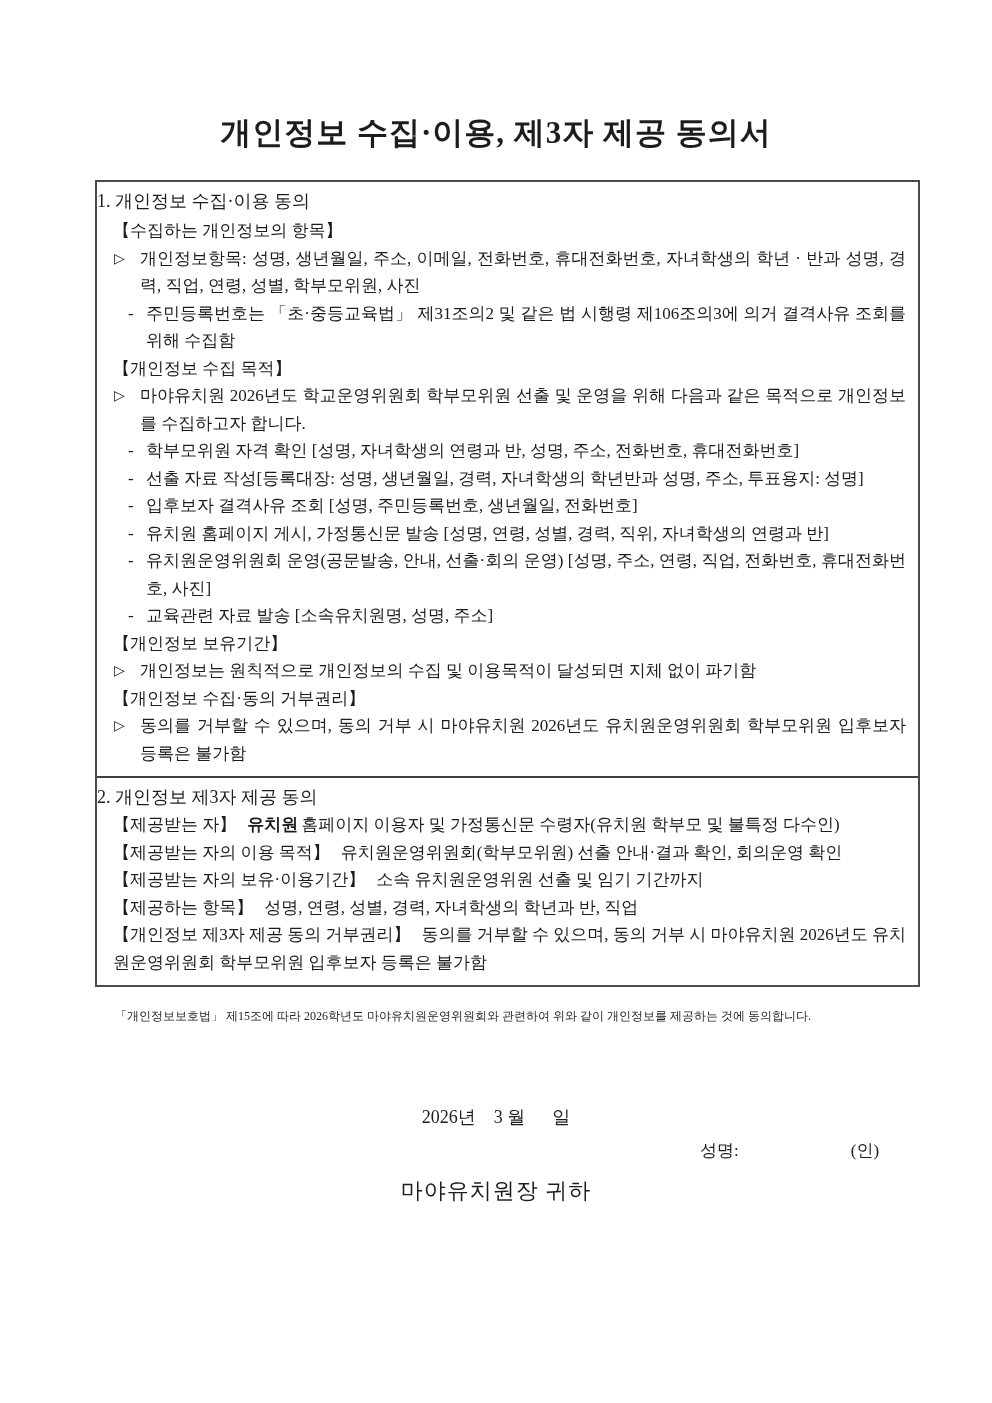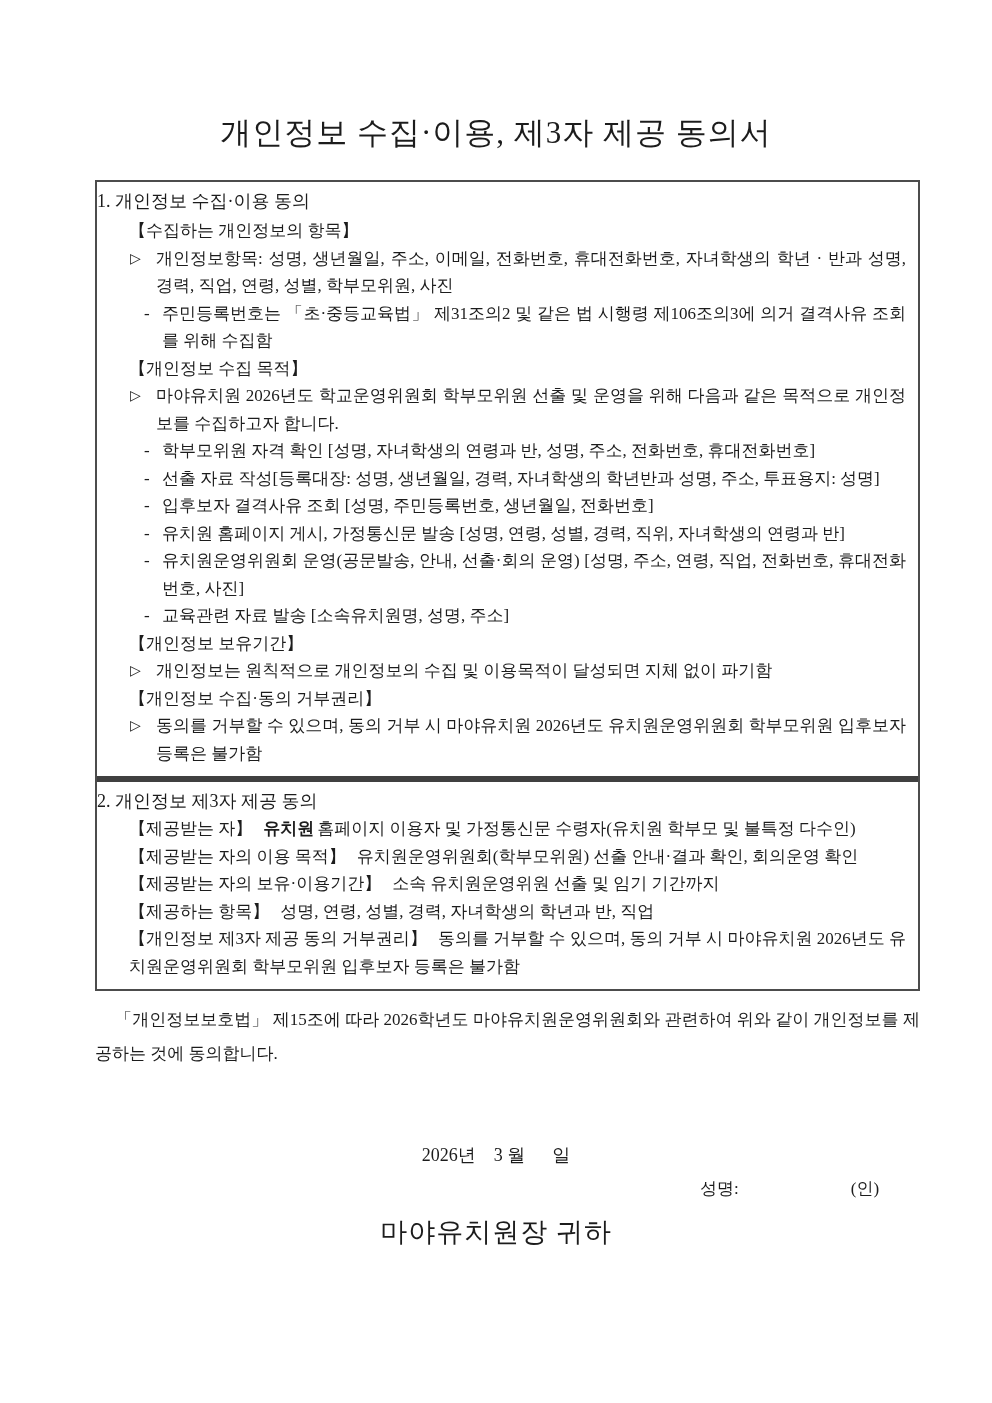"개인정보 수집·이용, 제3자 제공 동의서" .title { font-weight: 400 -> 700 }
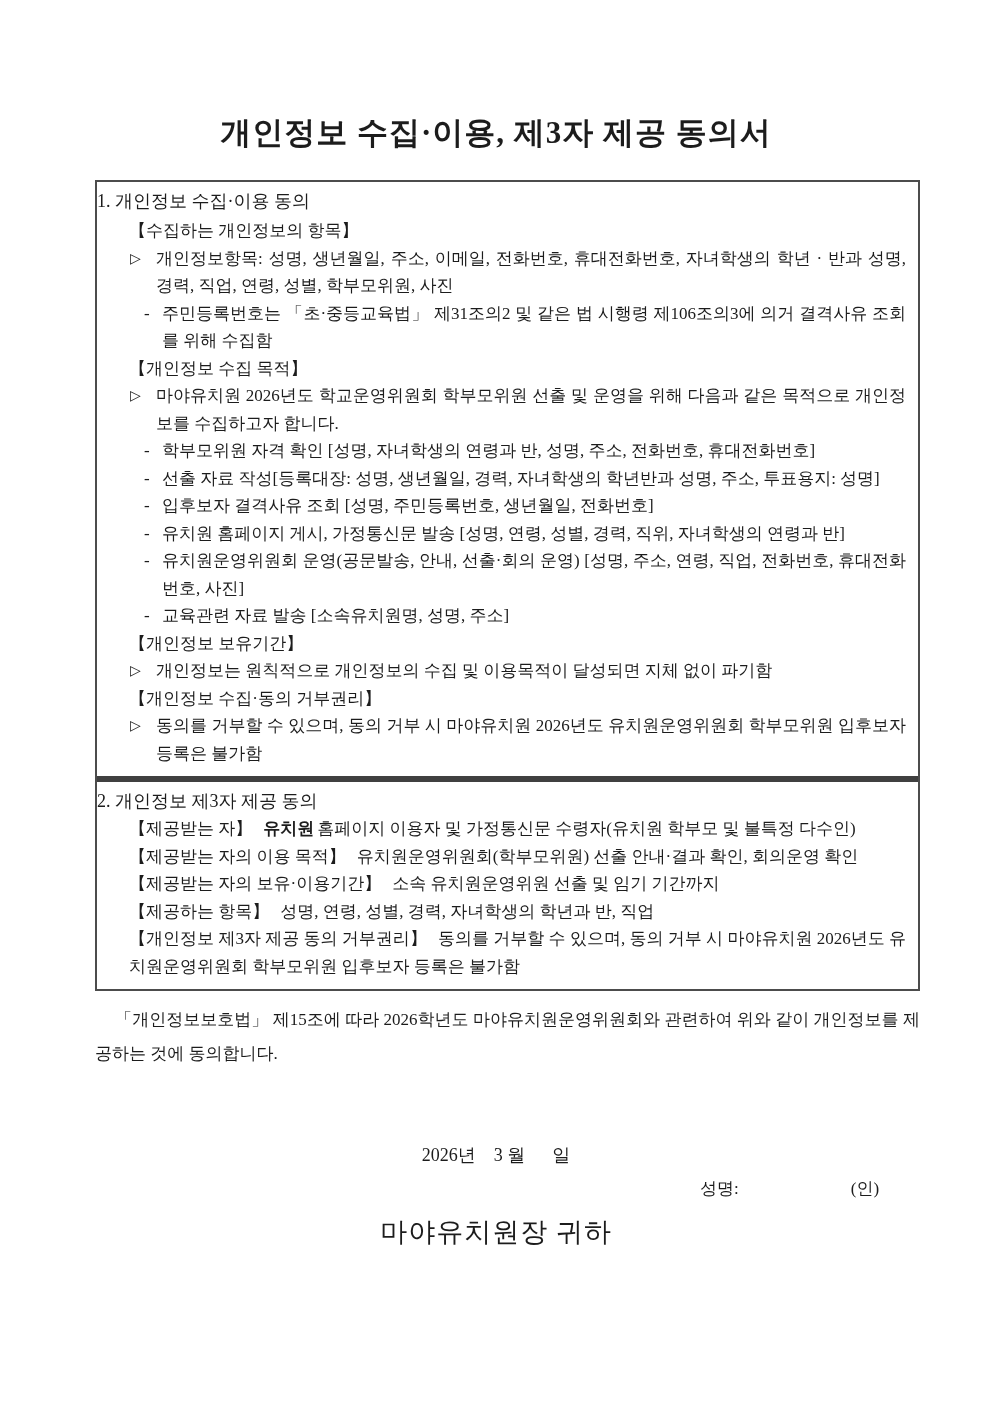"【수집하는 개인정보의 항목】" .sec-body { padding: 2px 12px 9px 32px -> 2px 12px 9px 16px }
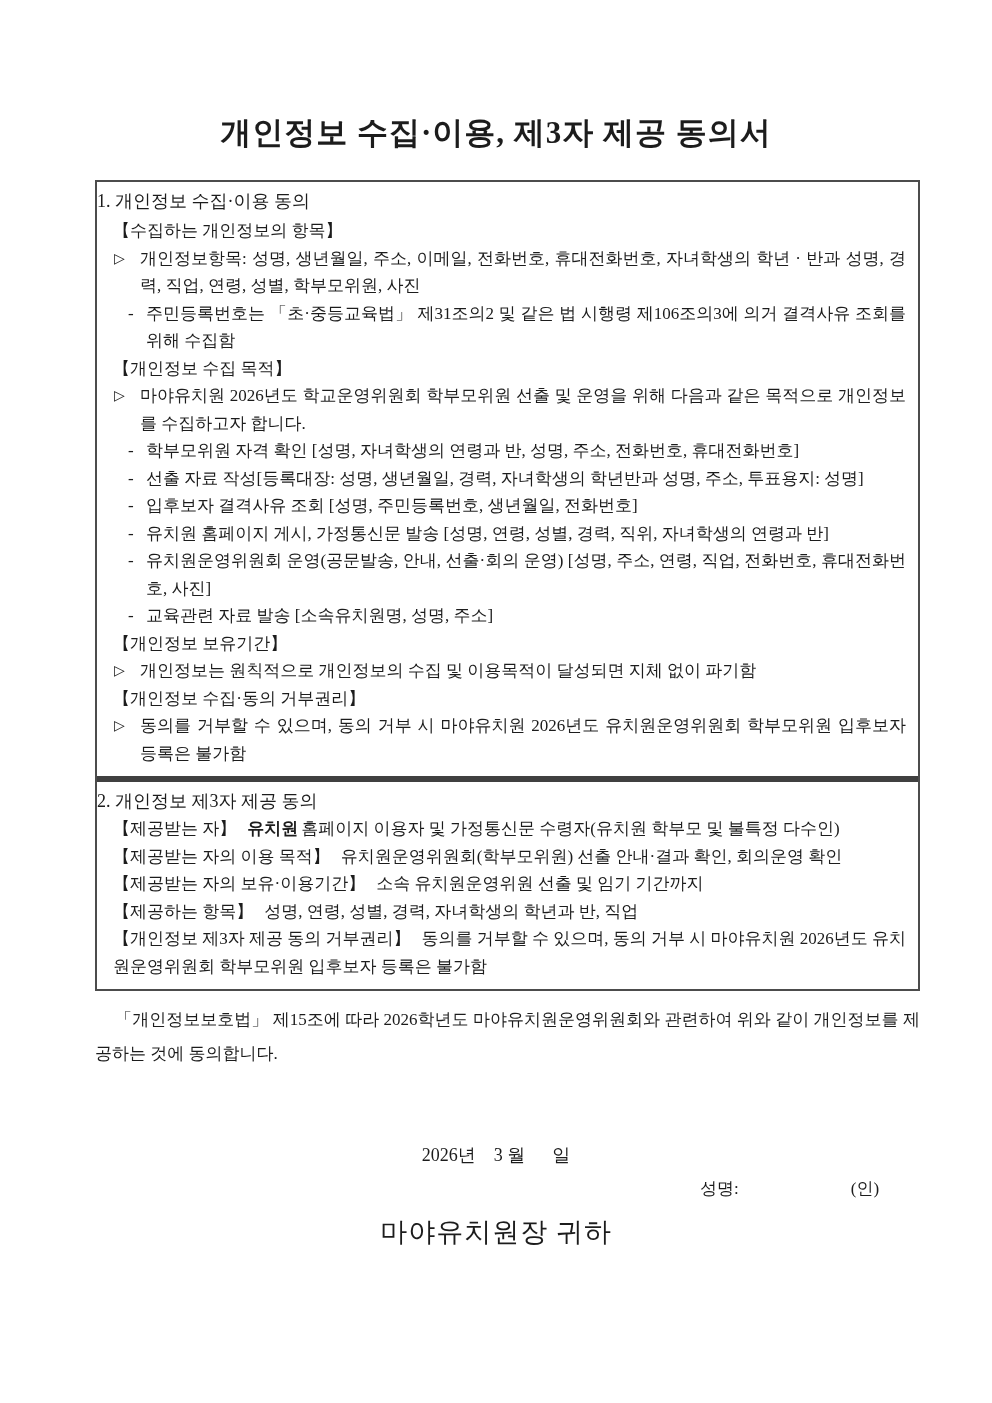"2. 개인정보 제3자 제공 동의" .sec2 { border-top: 6px solid #404040 -> 2px solid #404040 }
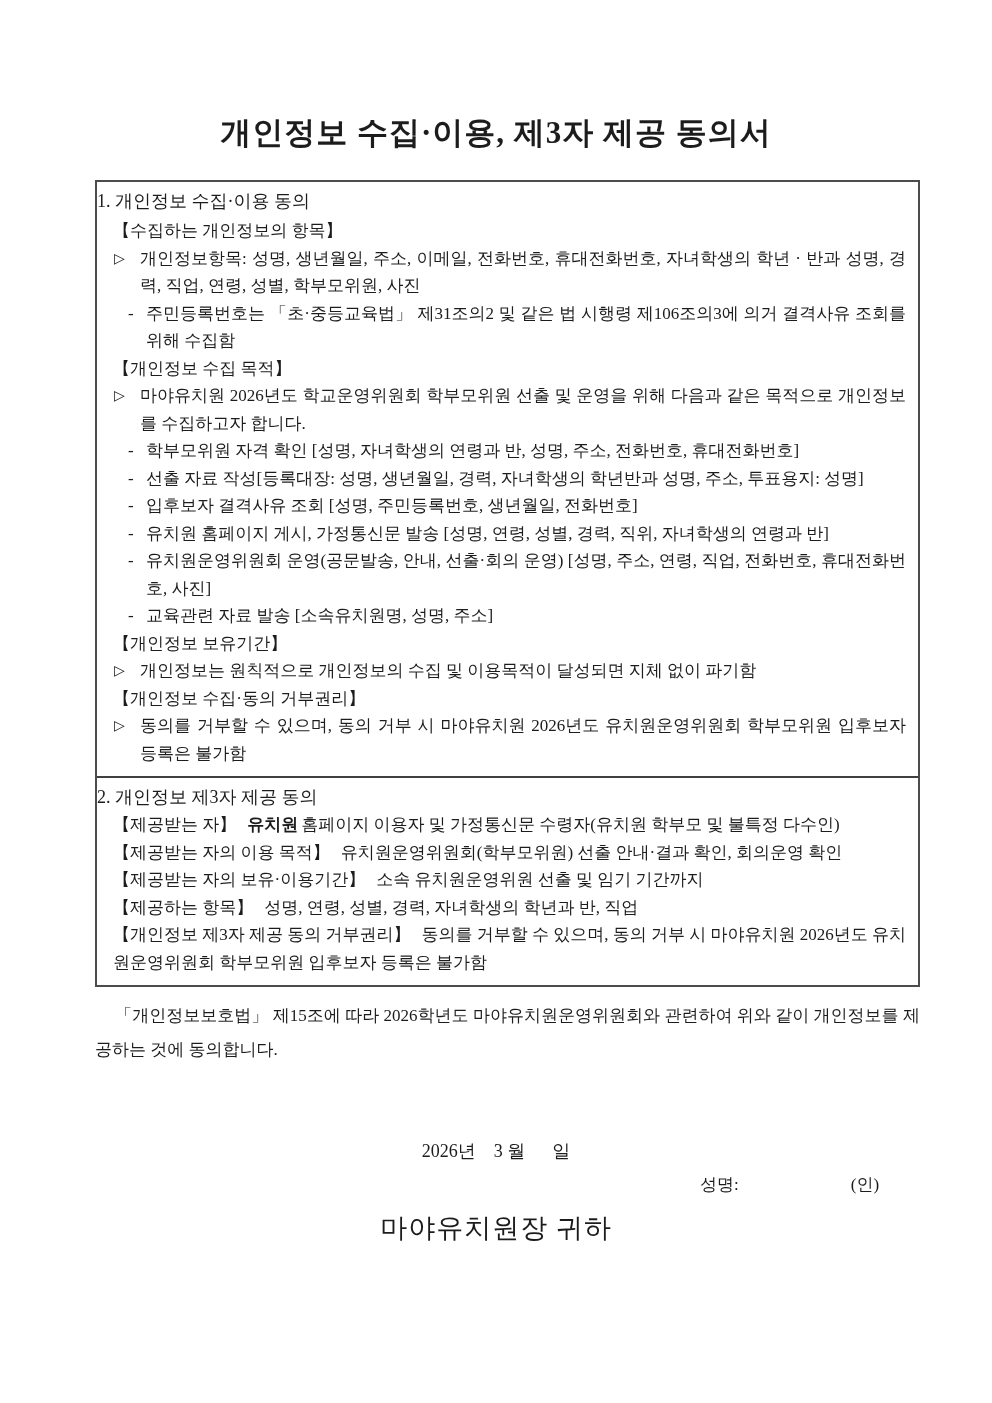"「개인정보보호법」 제15조에 따라 2026학년도 마야유치원운영위원회와" .agreement { font-size: 17px -> 12px }
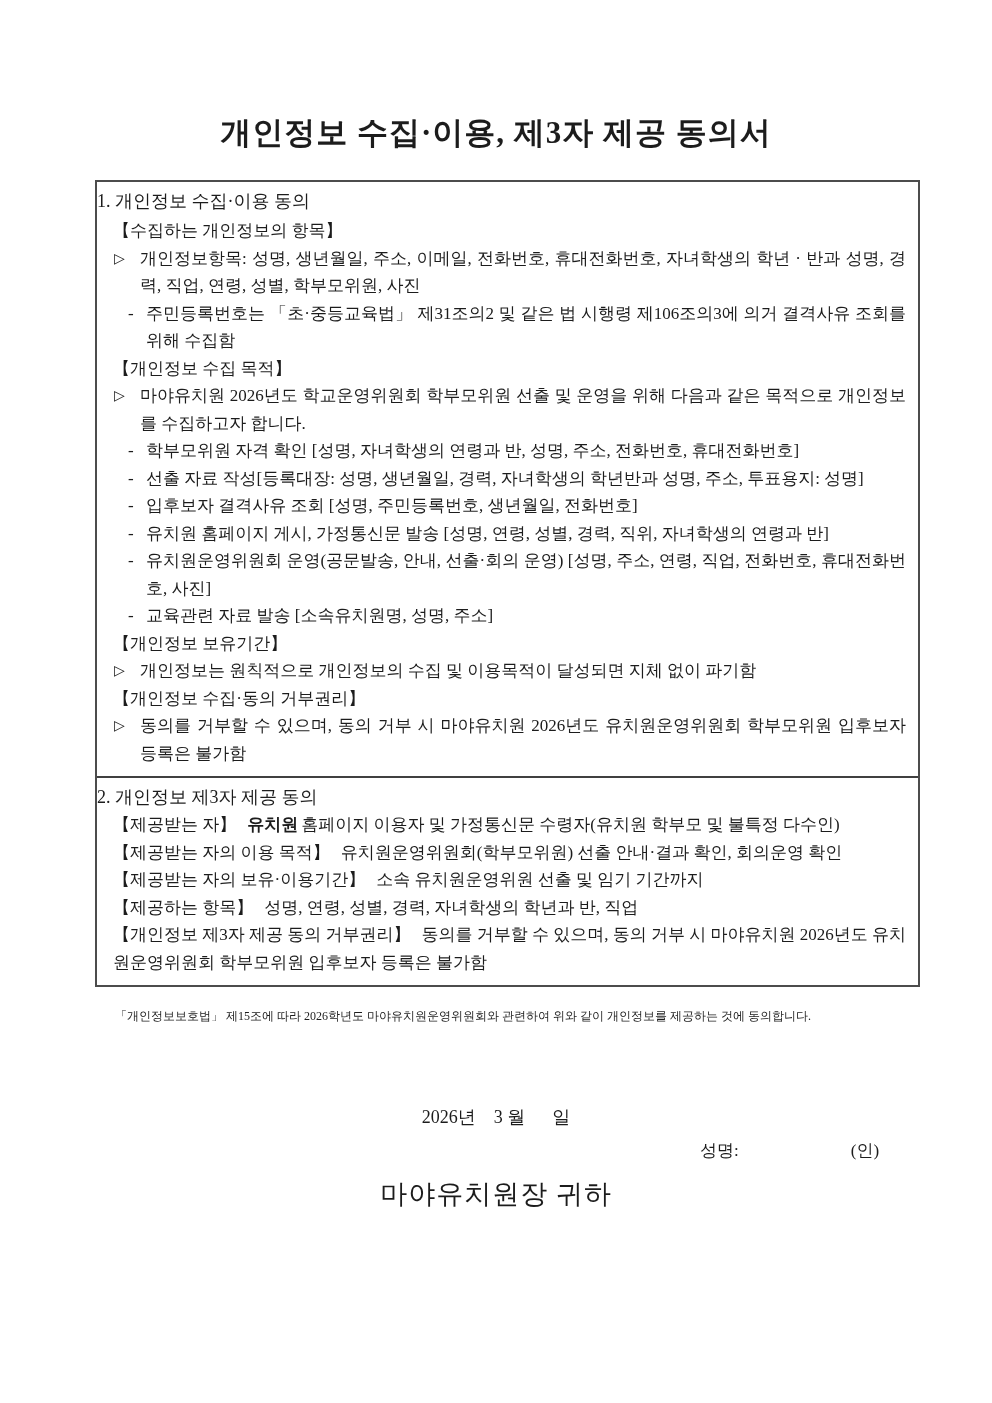"마야유치원장 귀하" .recipient { font-size: 27px -> 22px }
